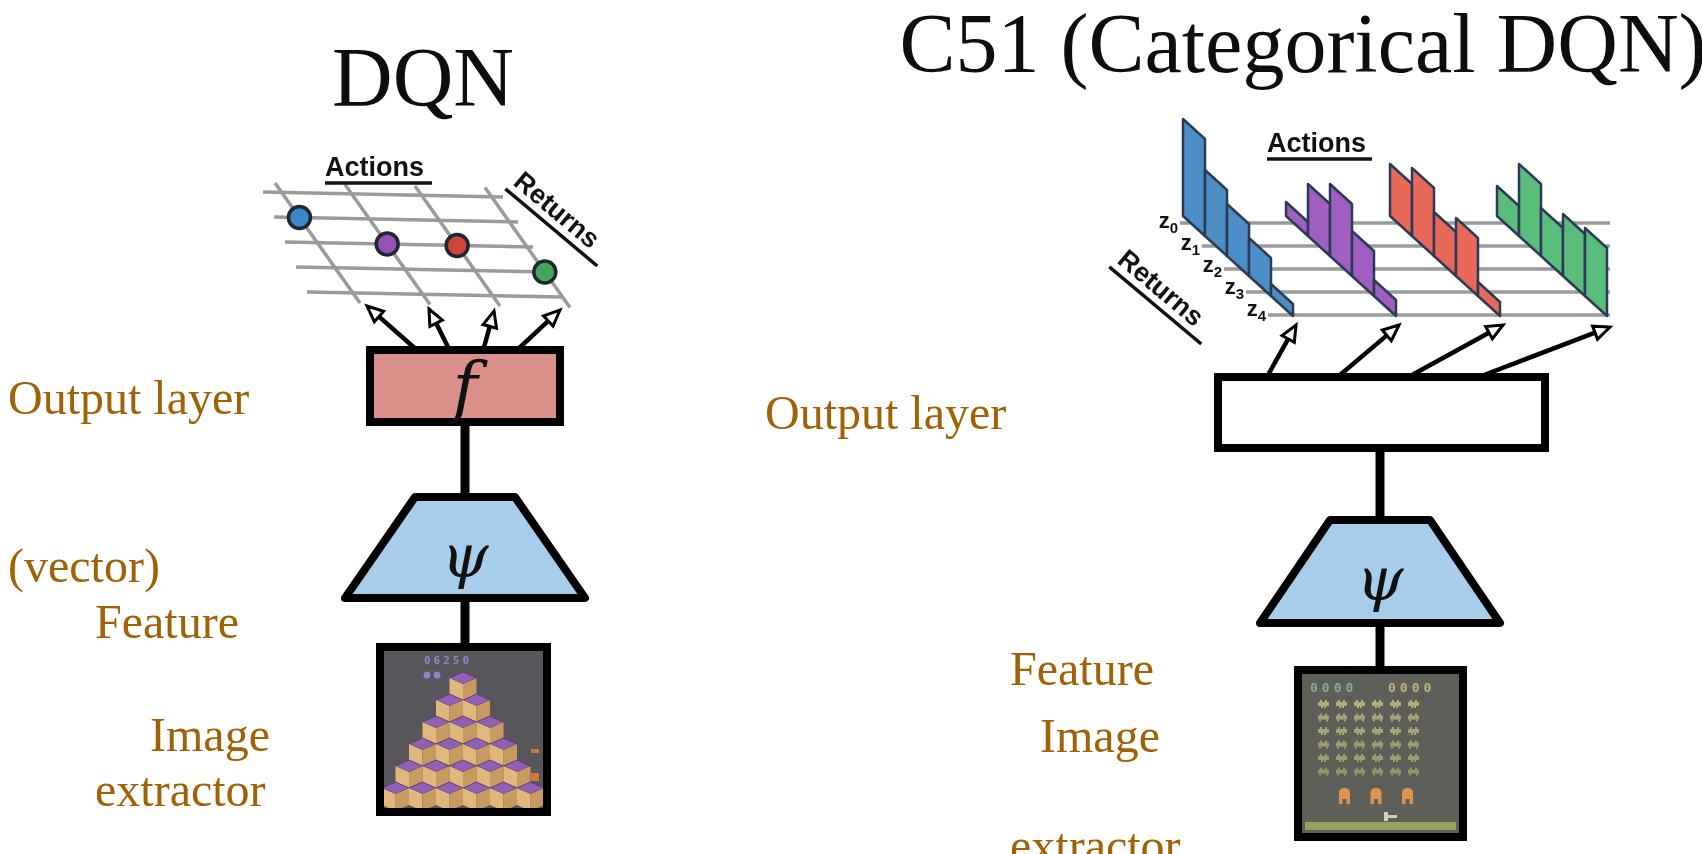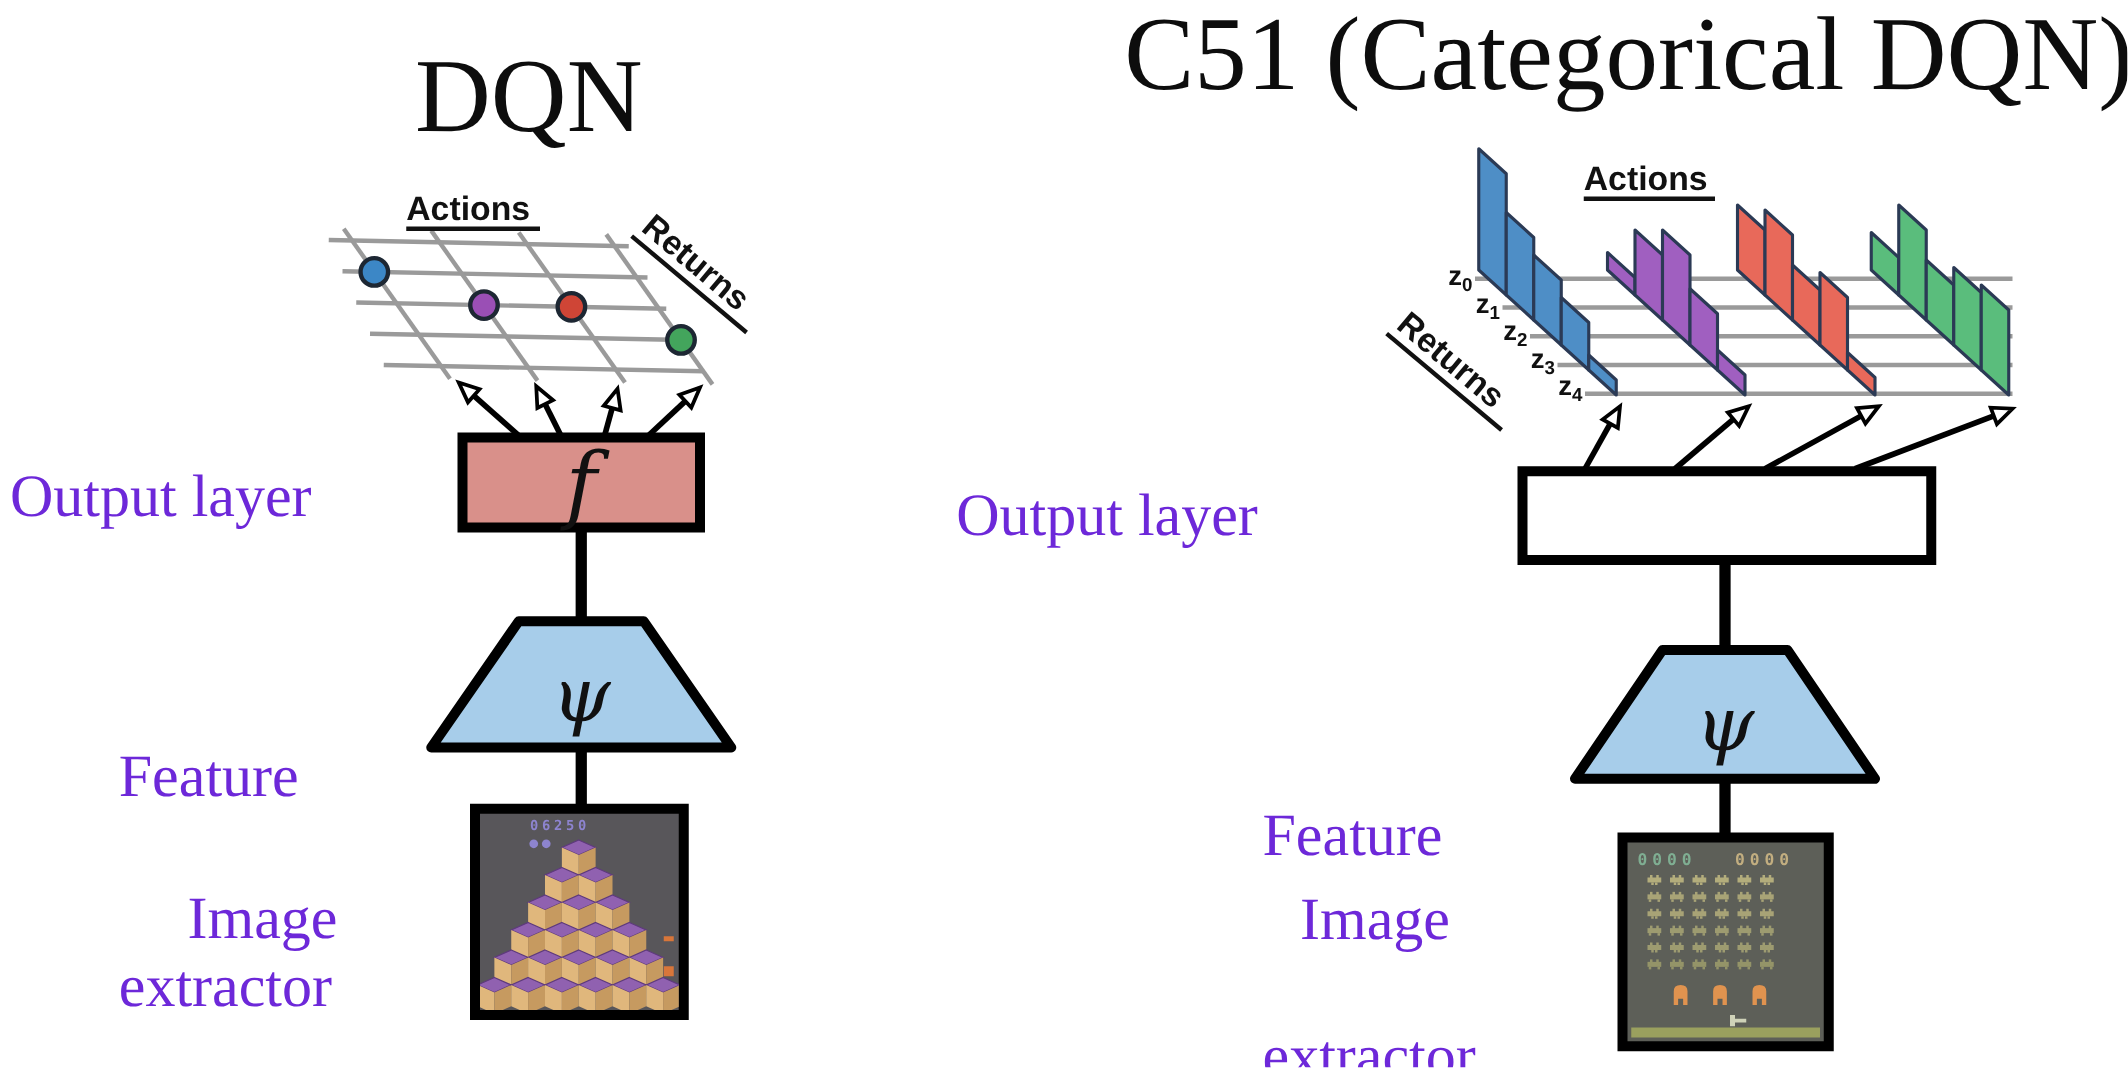"Output layer" .lbl { color: #6d28d9 -> #a16207 }
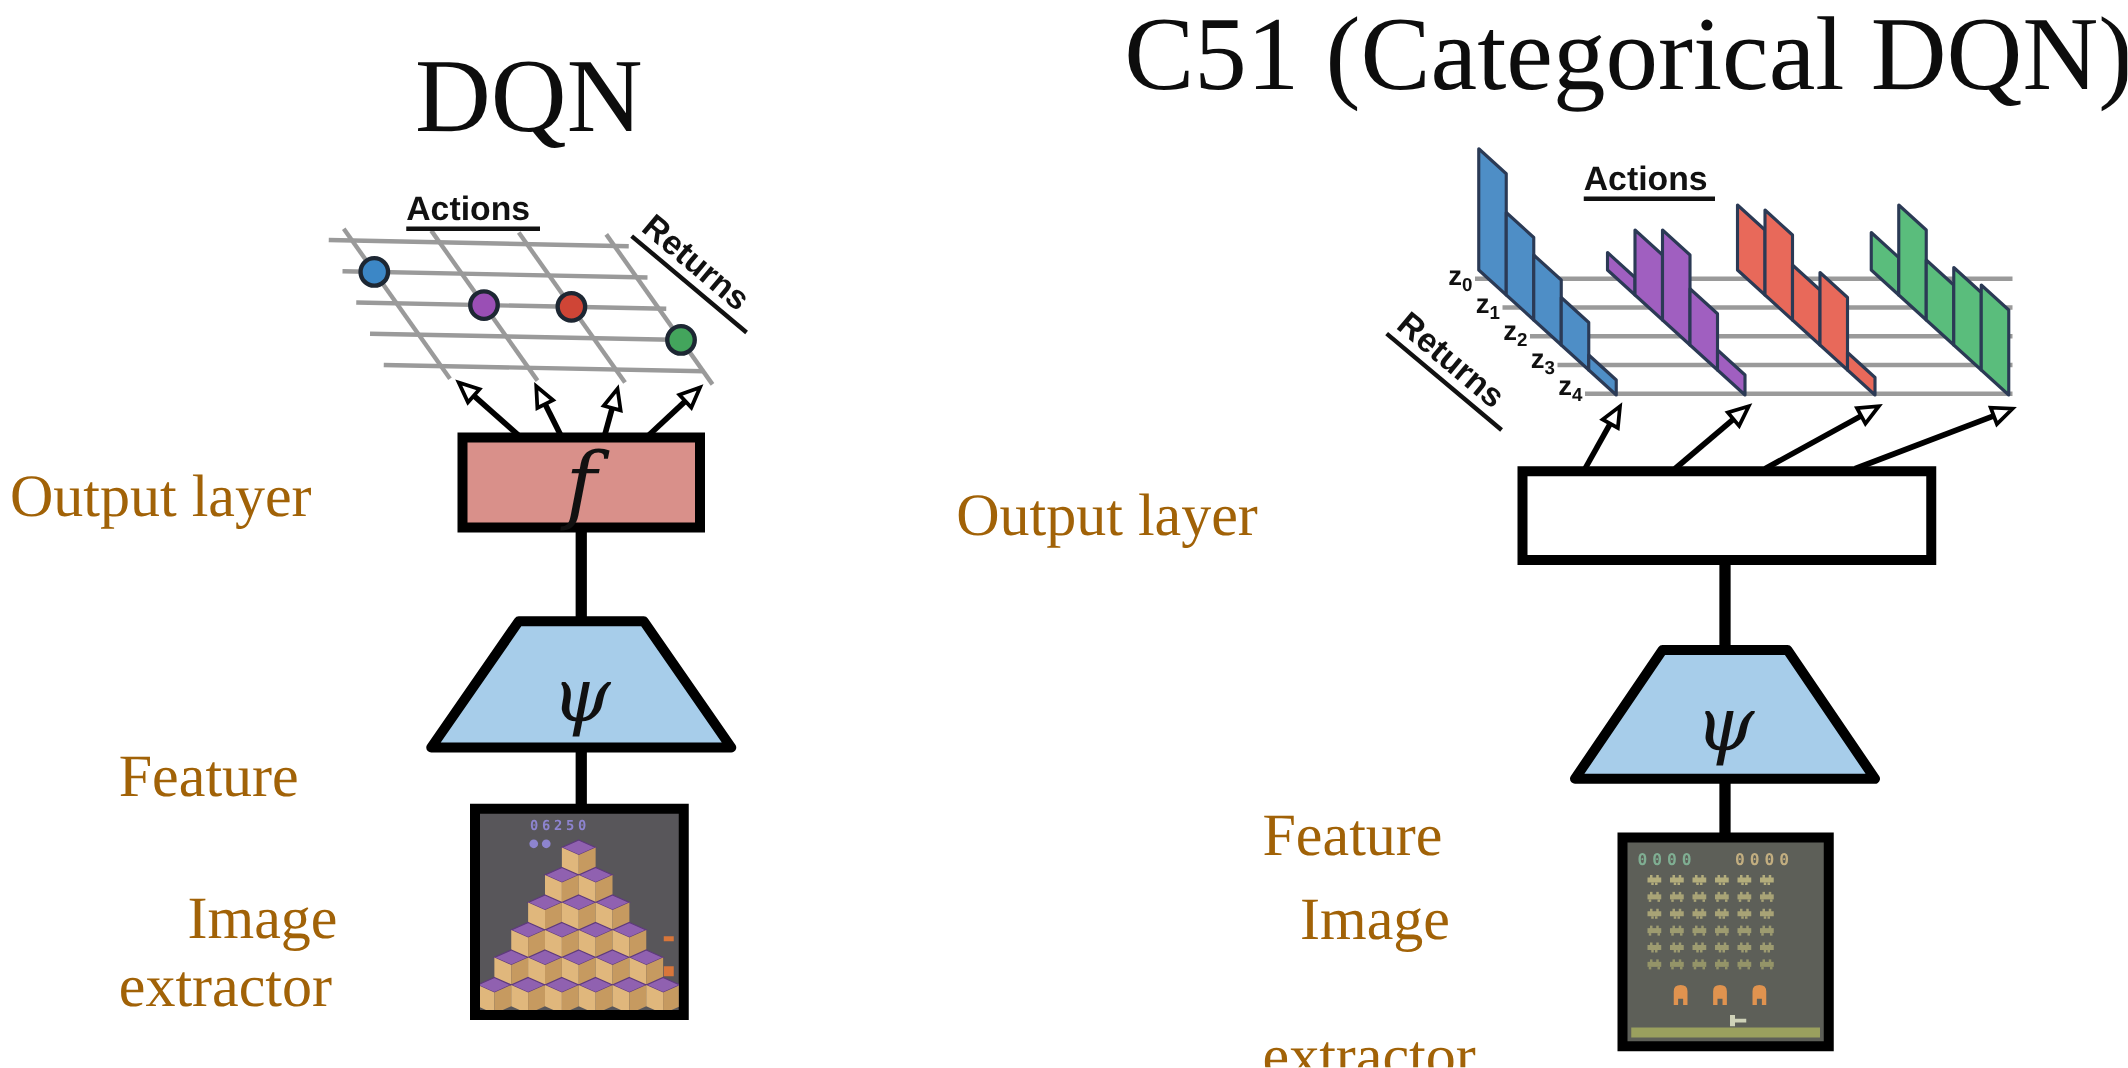"(vector)" div { html: none -> <div>(vector)</div> }
